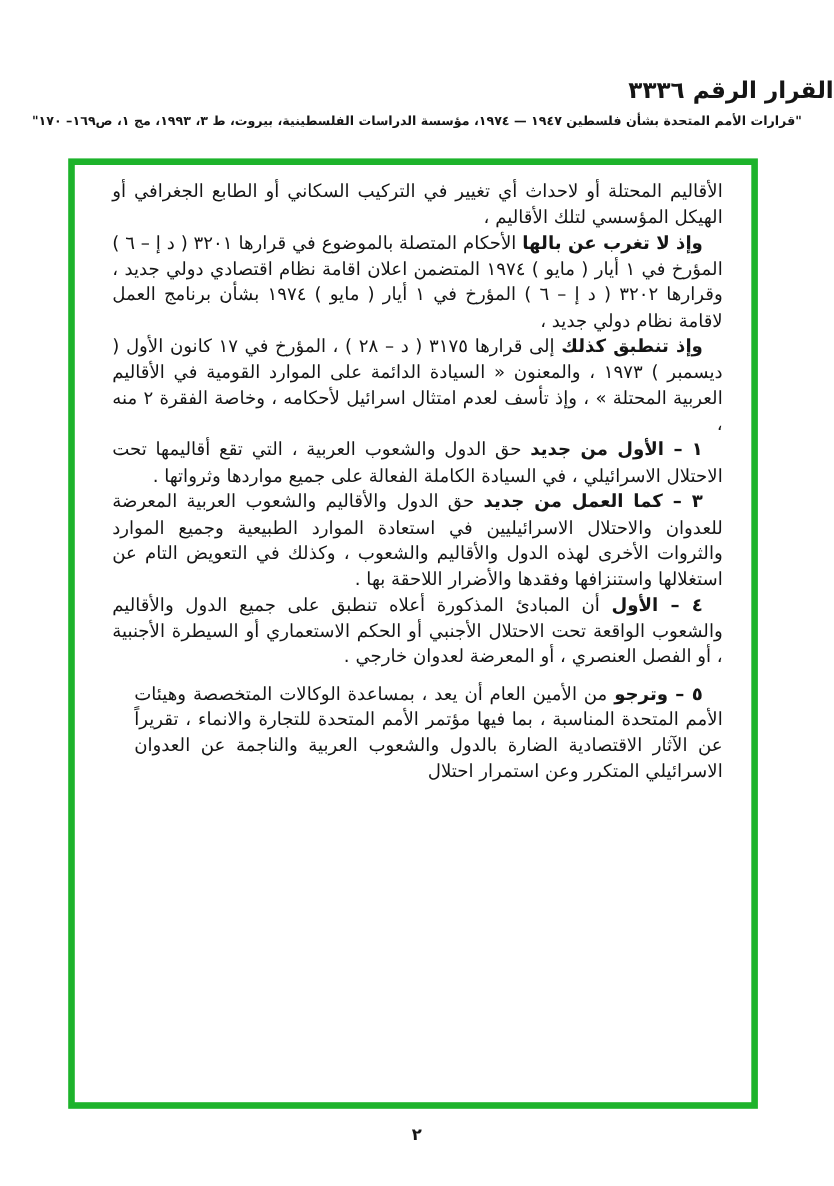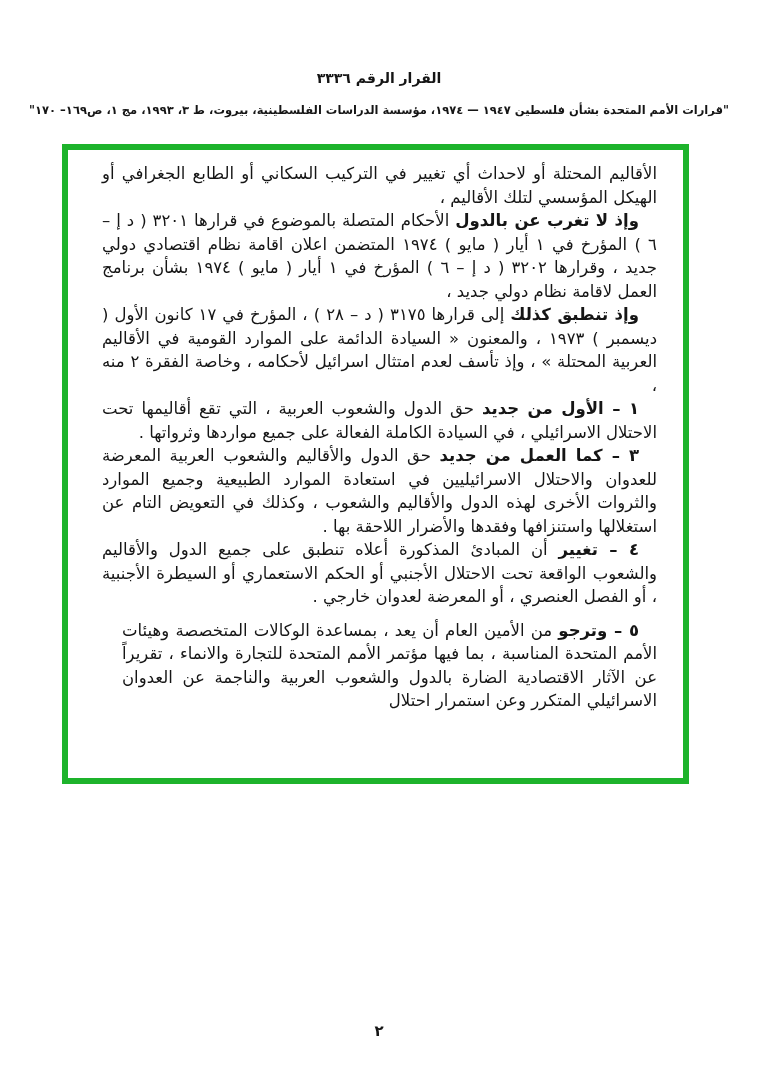"القرار الرقم ٣٣٣٦" .title { font-size: 14px -> 21px; text-align: center -> right }
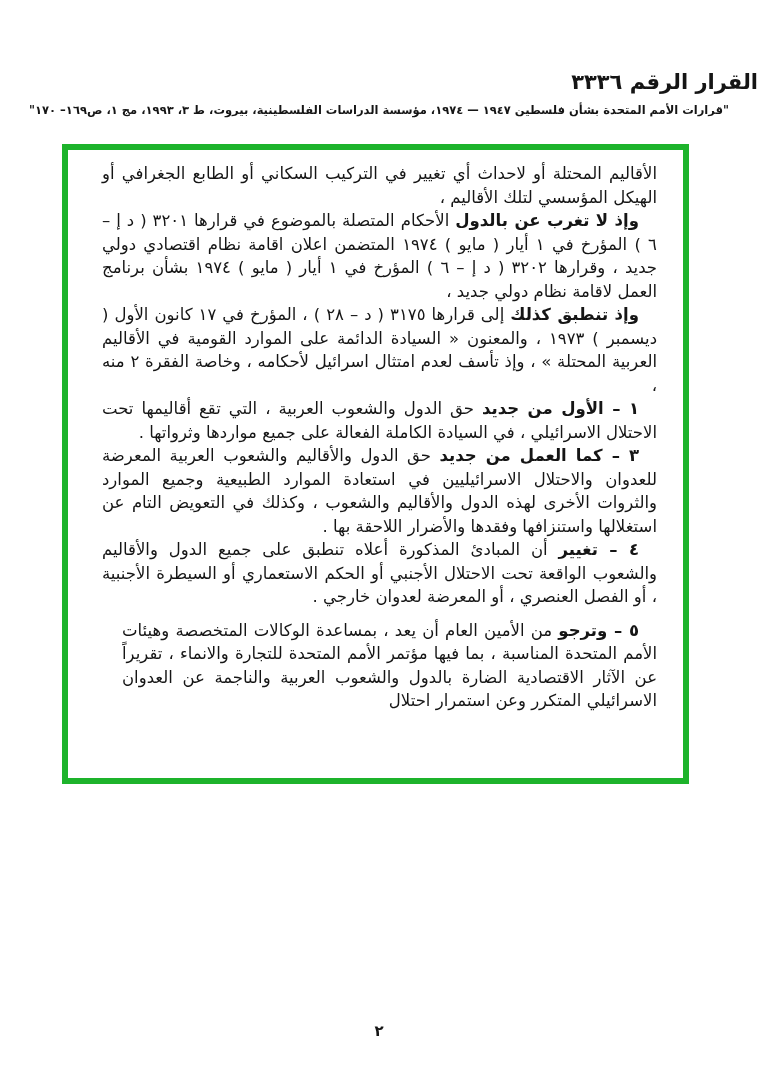"الأقاليم المحتلة أو لاحداث أي" .green-frame { height: 640px -> 864px }
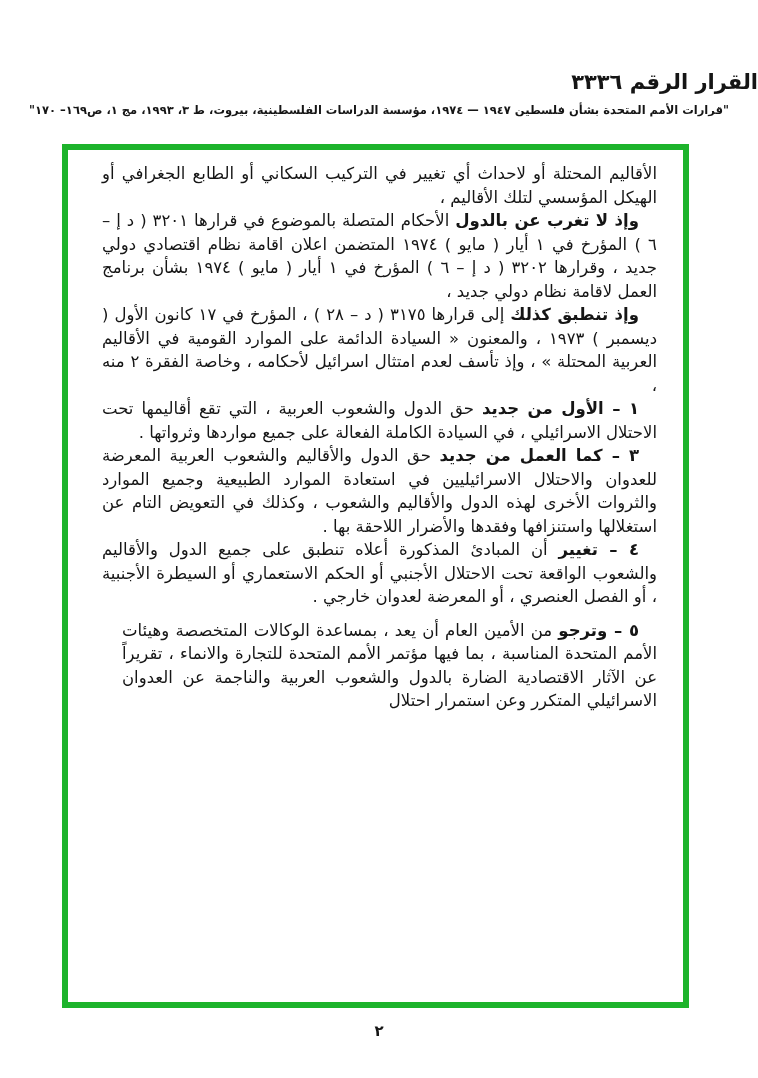"وإذ لا تغرب عن بالدول" span.lead { text: بالدول -> بالها }
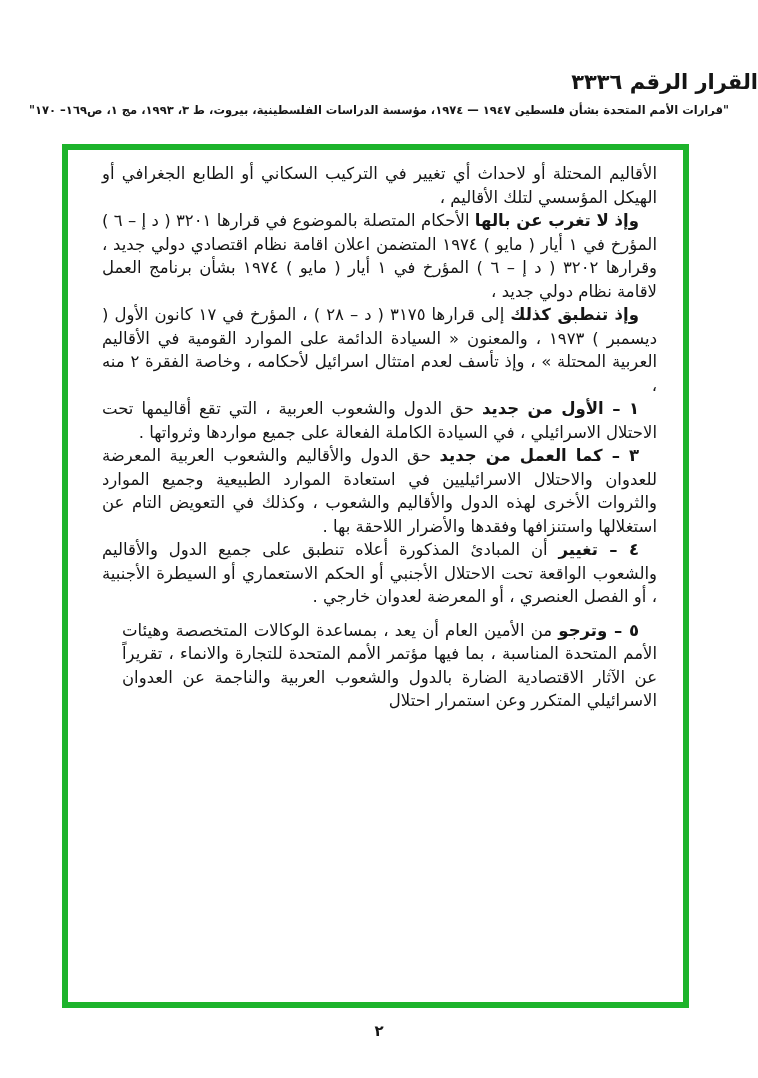"تغيير" span.lead { text: تغيير -> الأول }
